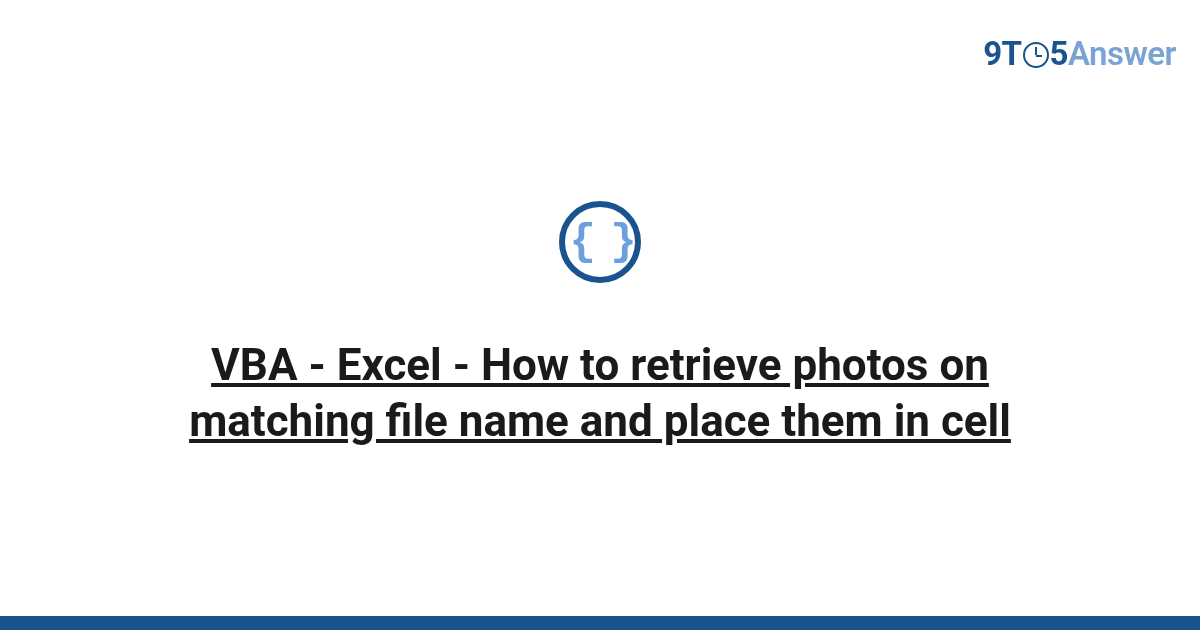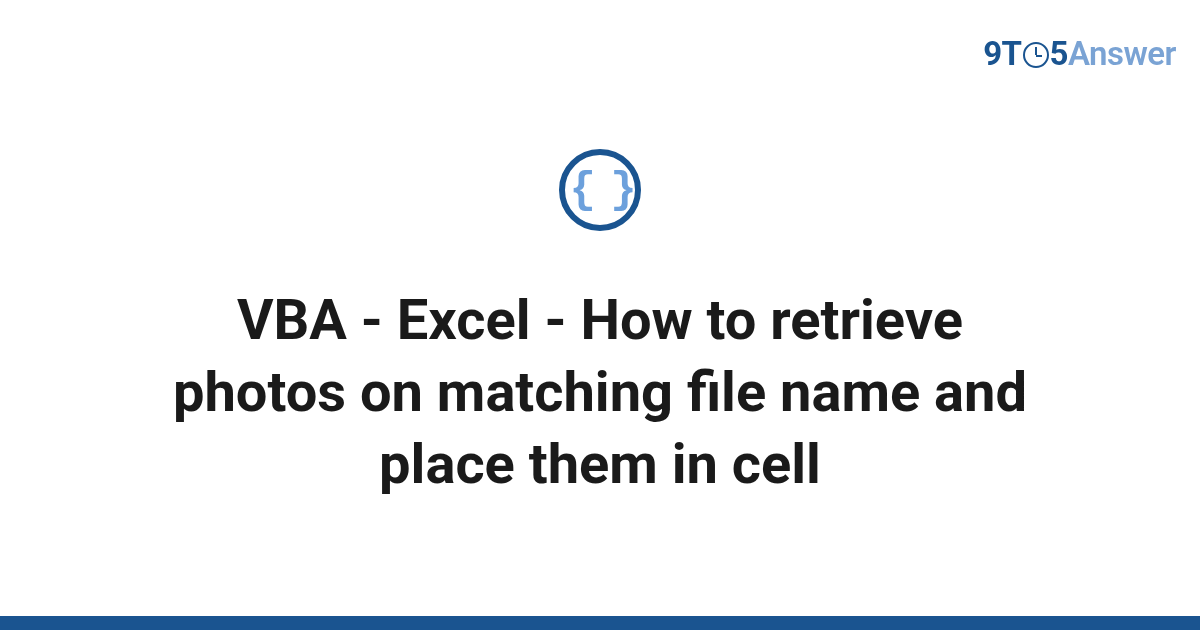"VBA - Excel - How" .title { font-size: 56px -> 44px; text-decoration: none -> underline }
